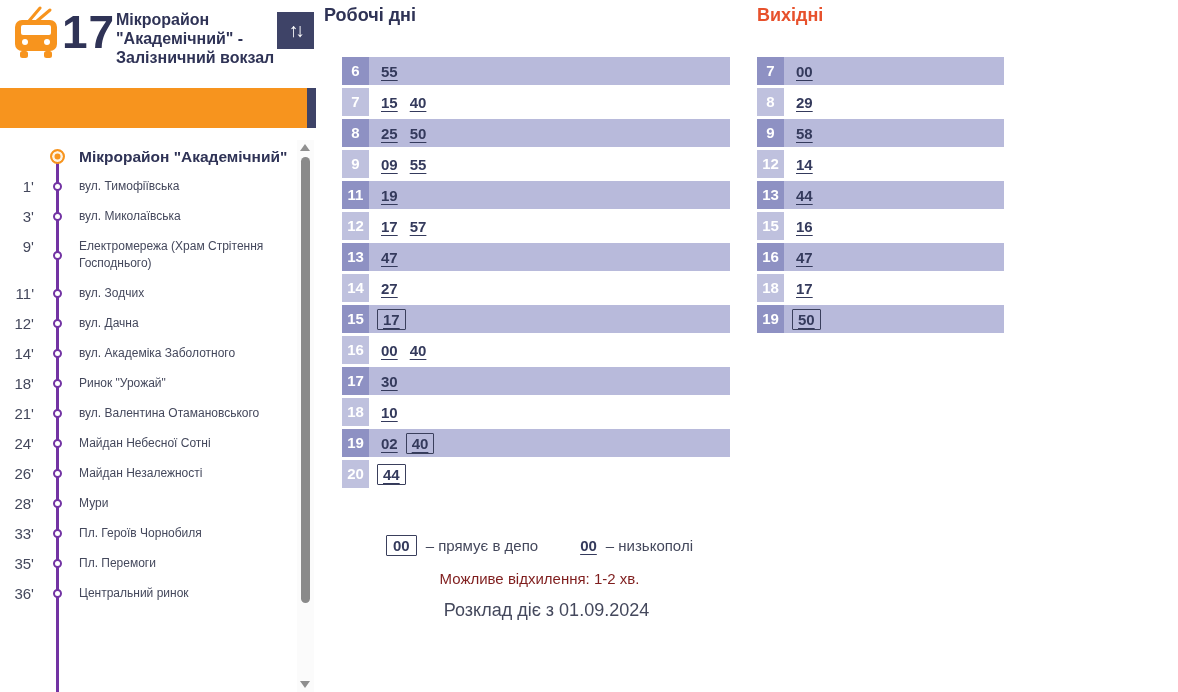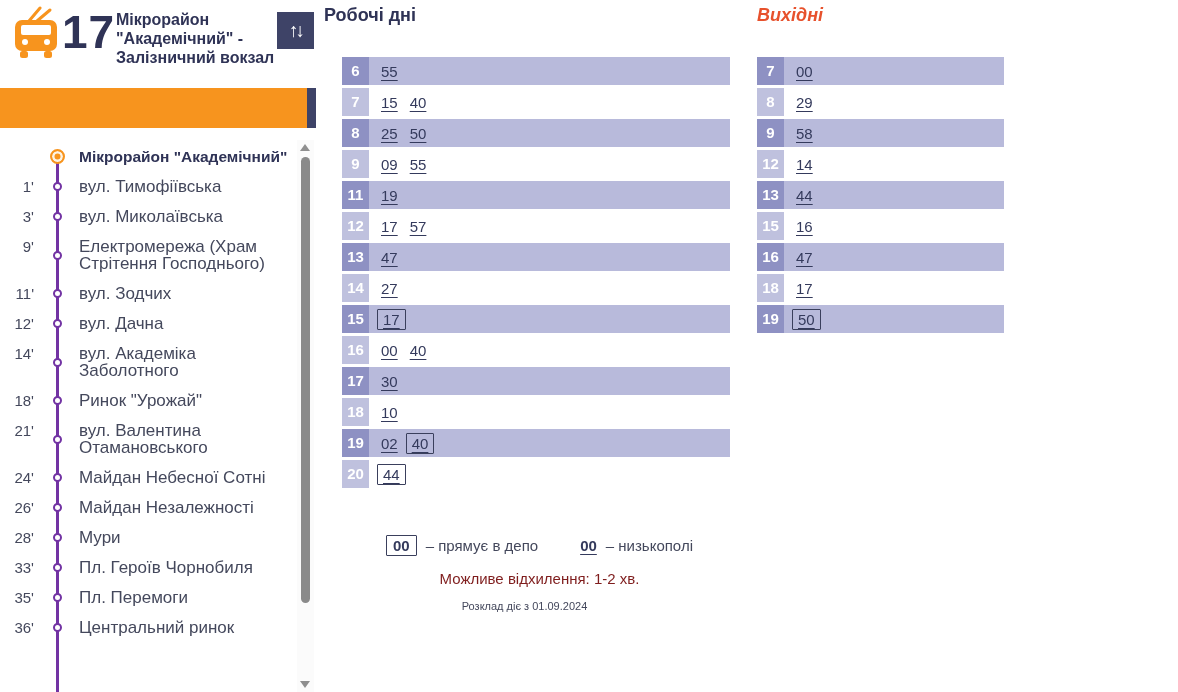"Вихідні" .tt-title.weekend { font-style: italic -> none }
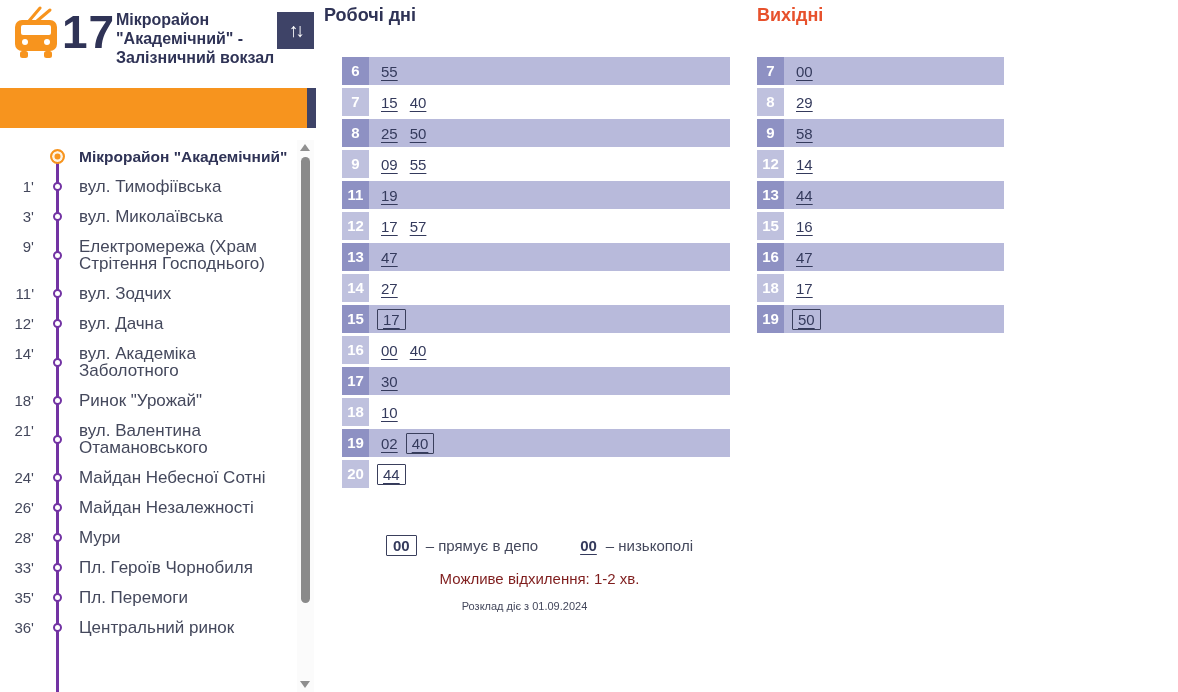"55" .tt-min { font-weight: normal -> bold }
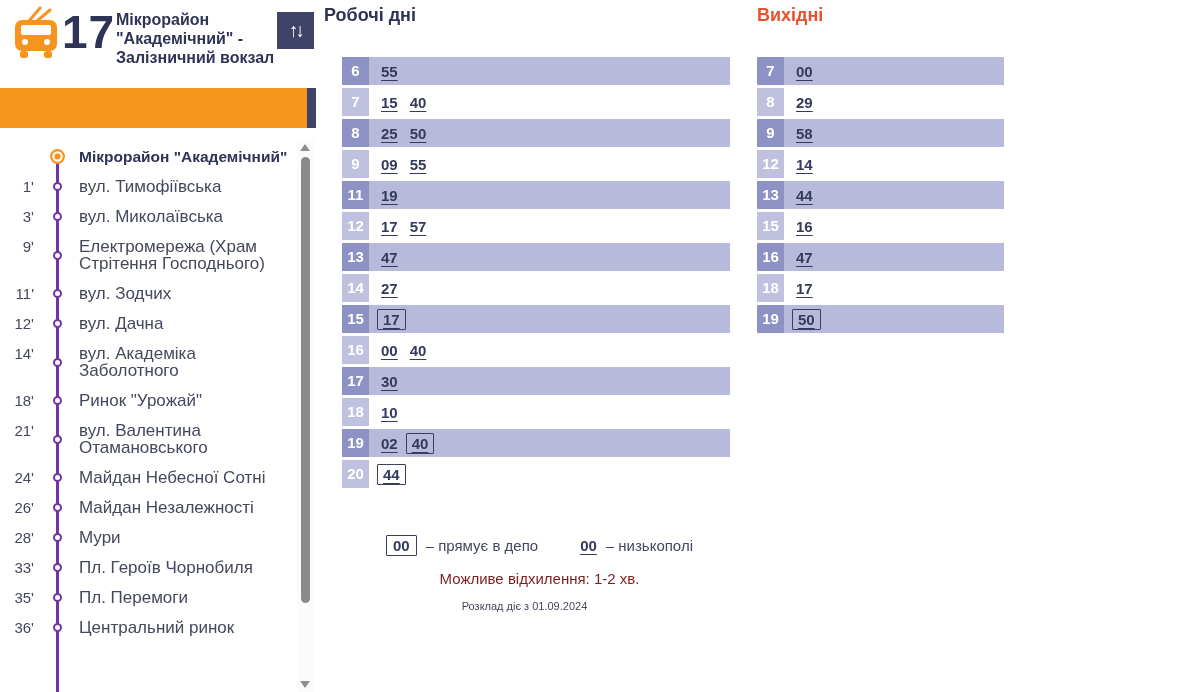"вул. Тимофіївська" .stop-name { font-size: 17px -> 12px }
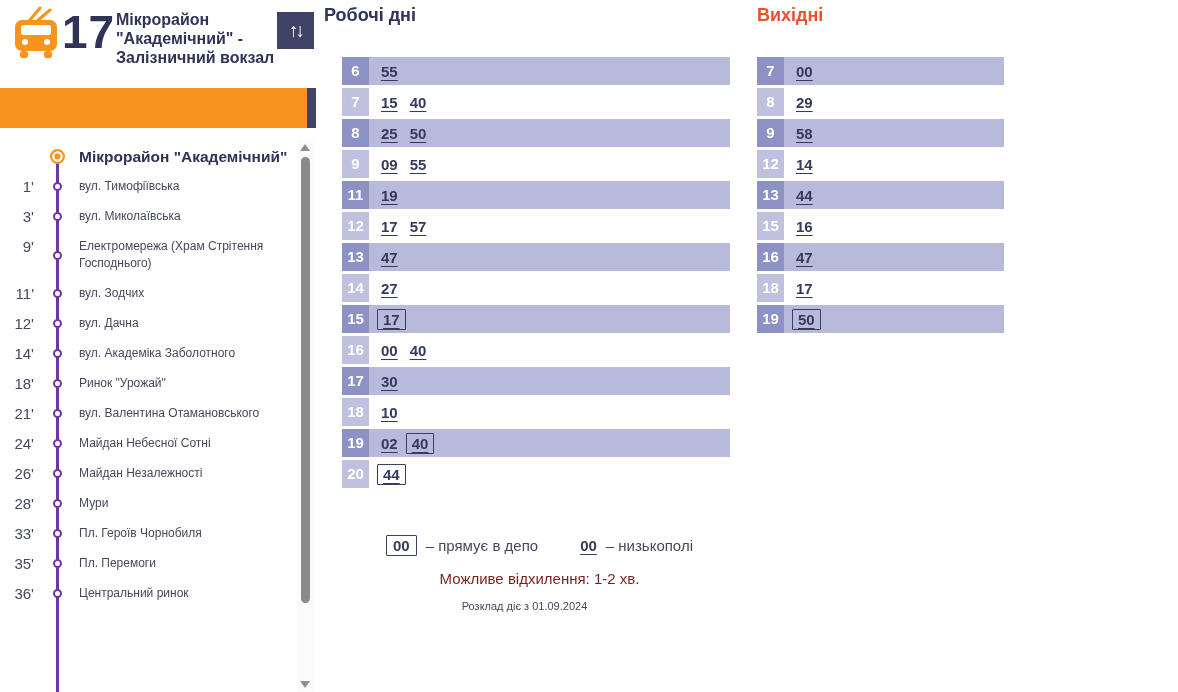"Розклад діє з 01.09.2024" .legend-valid { font-size: 11px -> 18px; left: 327px -> 349px }
